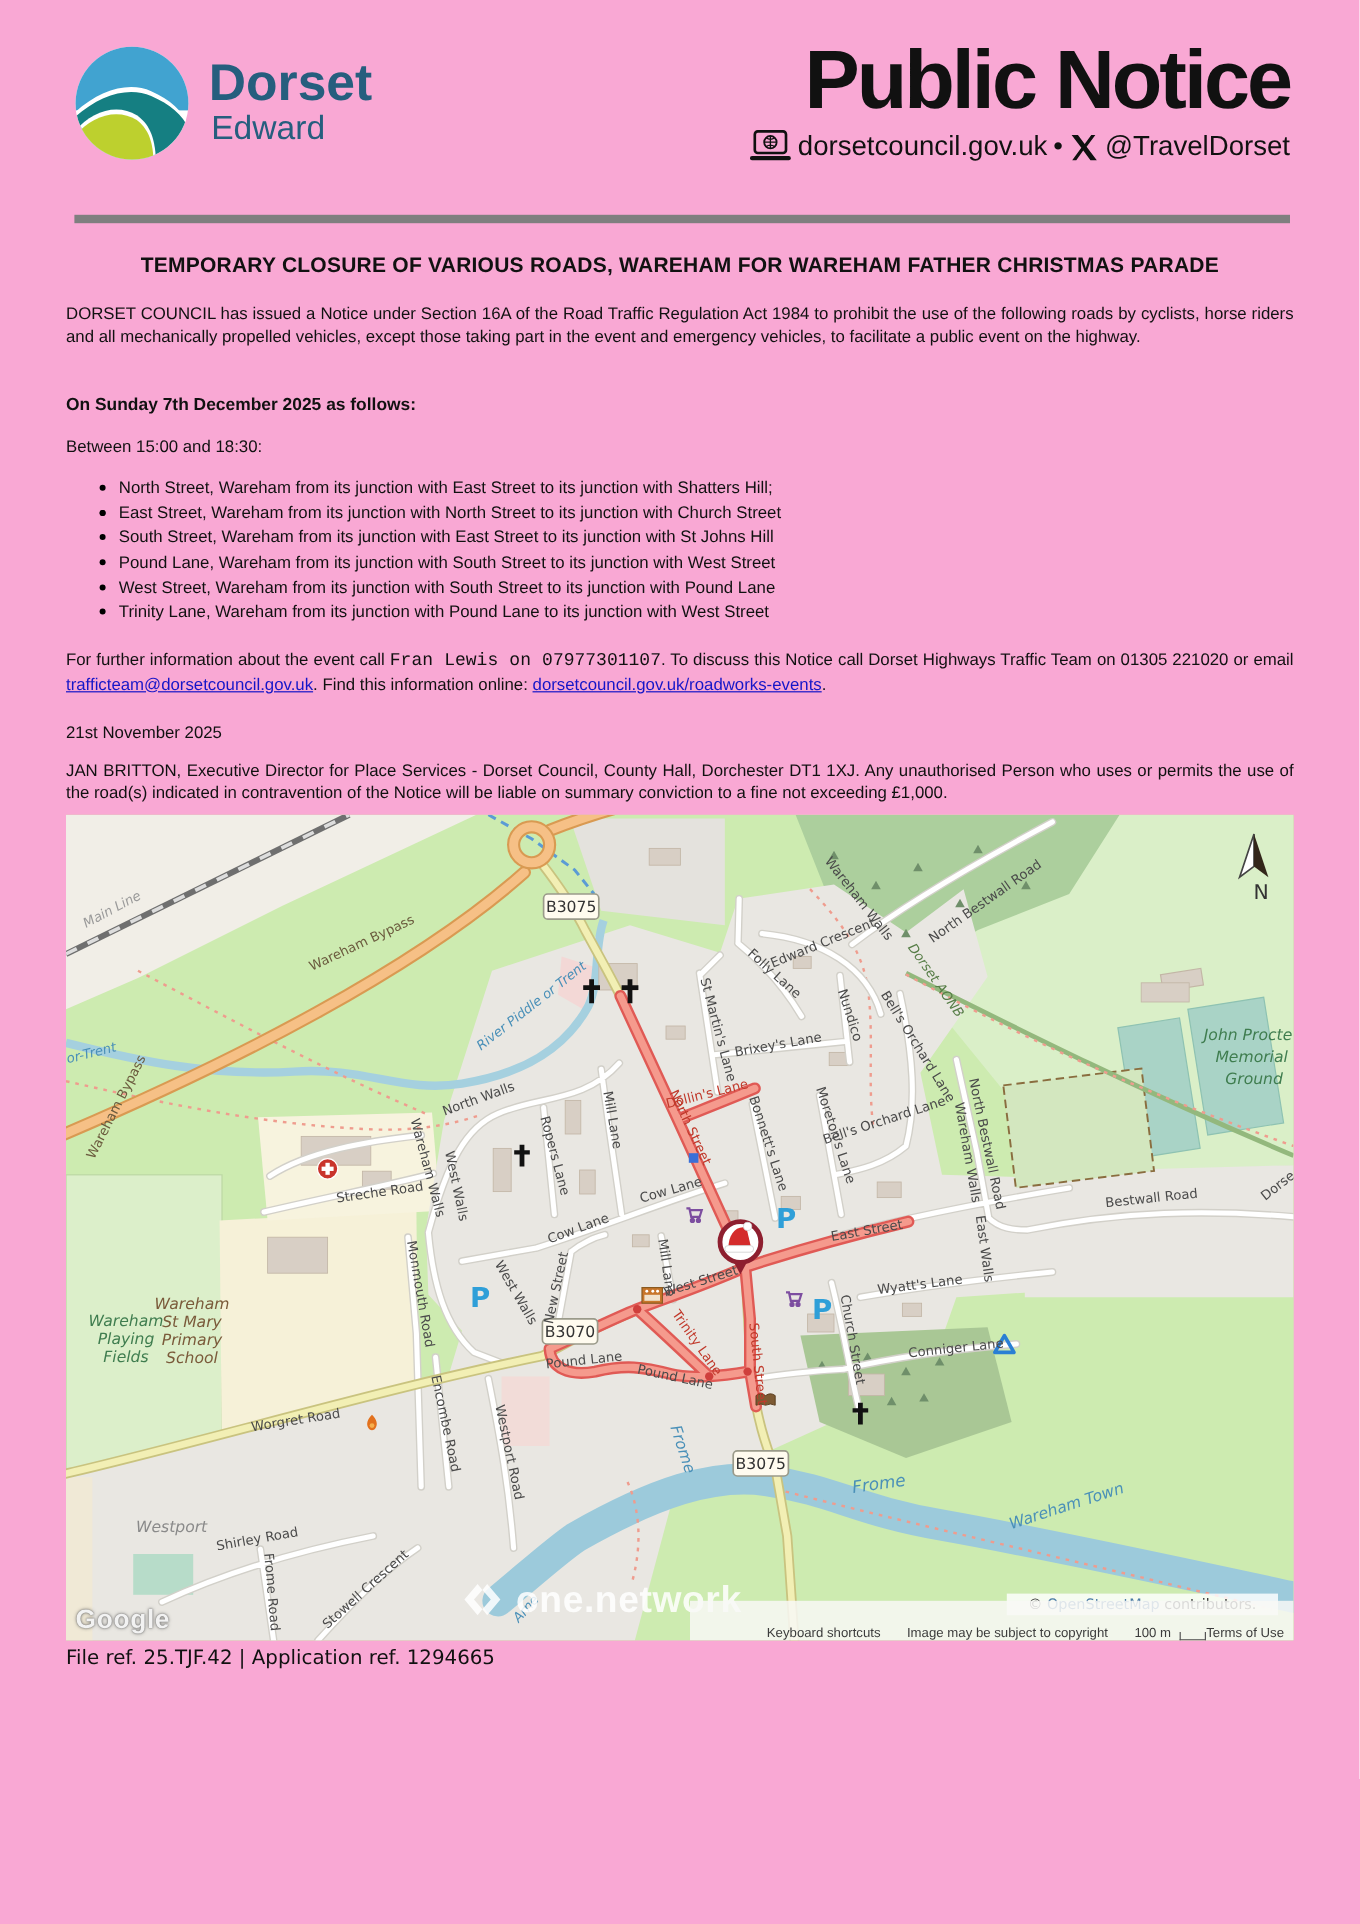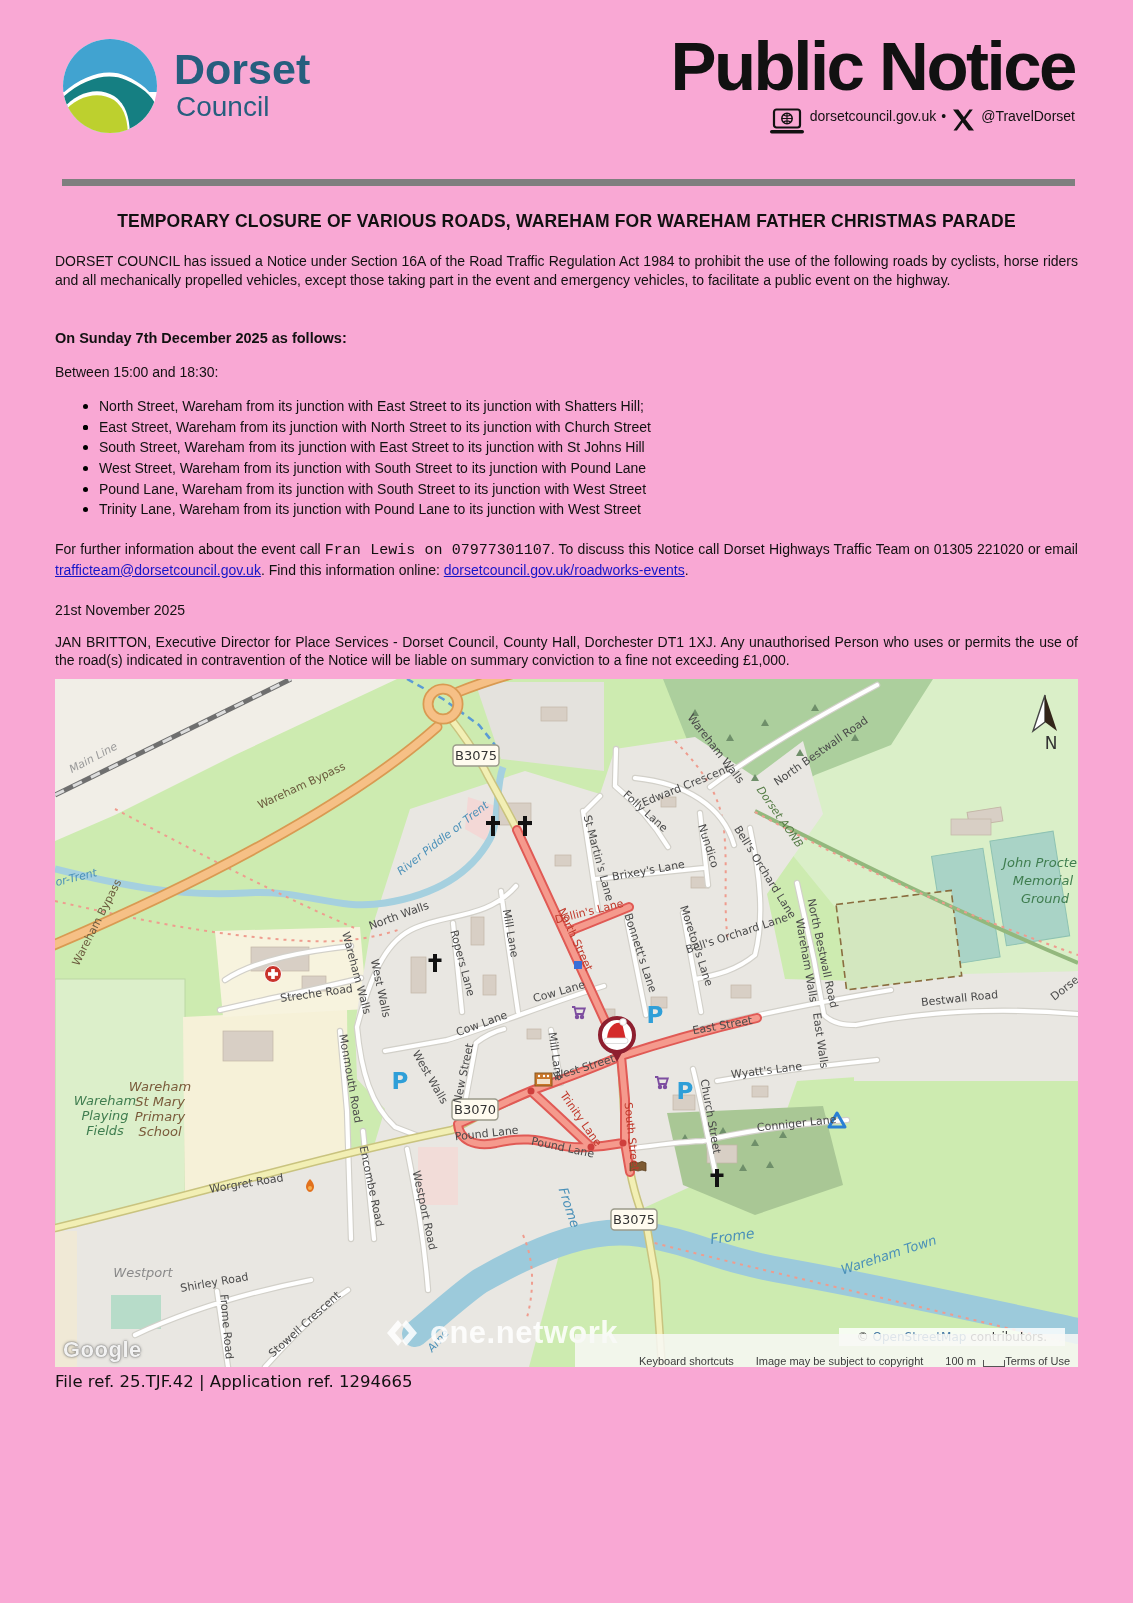"Council" div.logo-l2 { text: Council -> Edward }
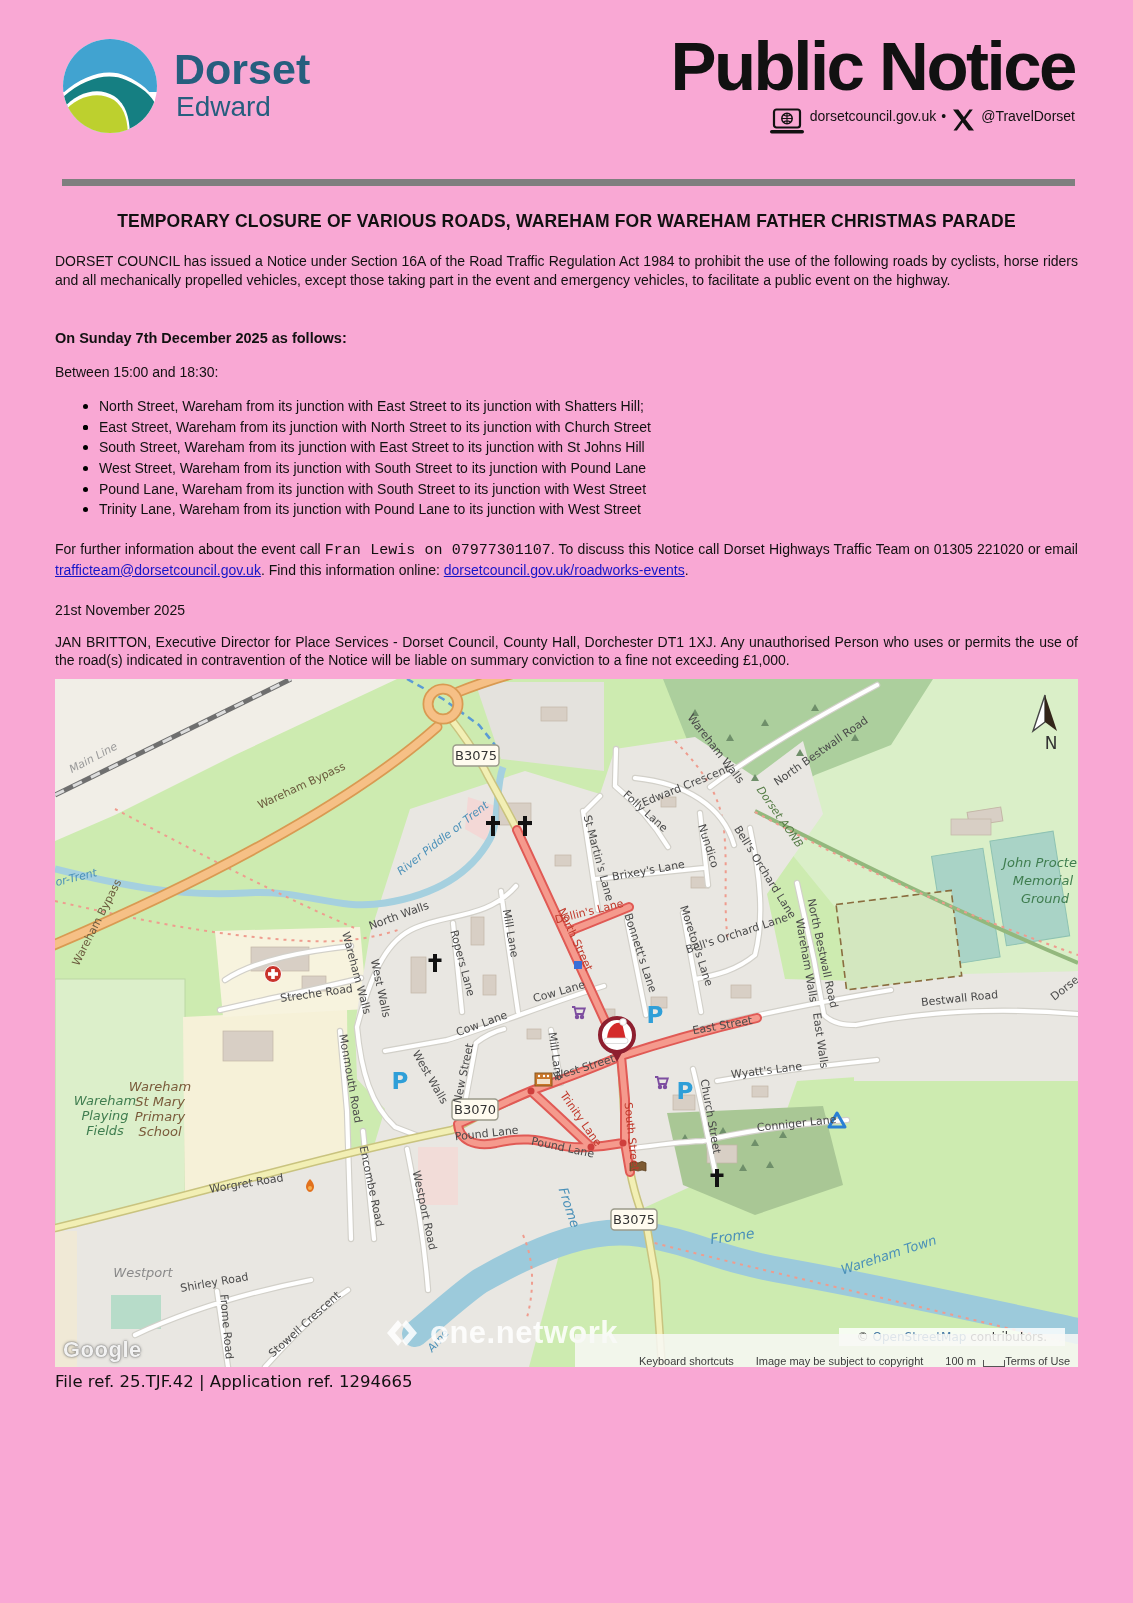"dorsetcouncil.gov.uk" .pn-sub { align-items: flex-start -> flex-end; font-size: 14px -> 23px }
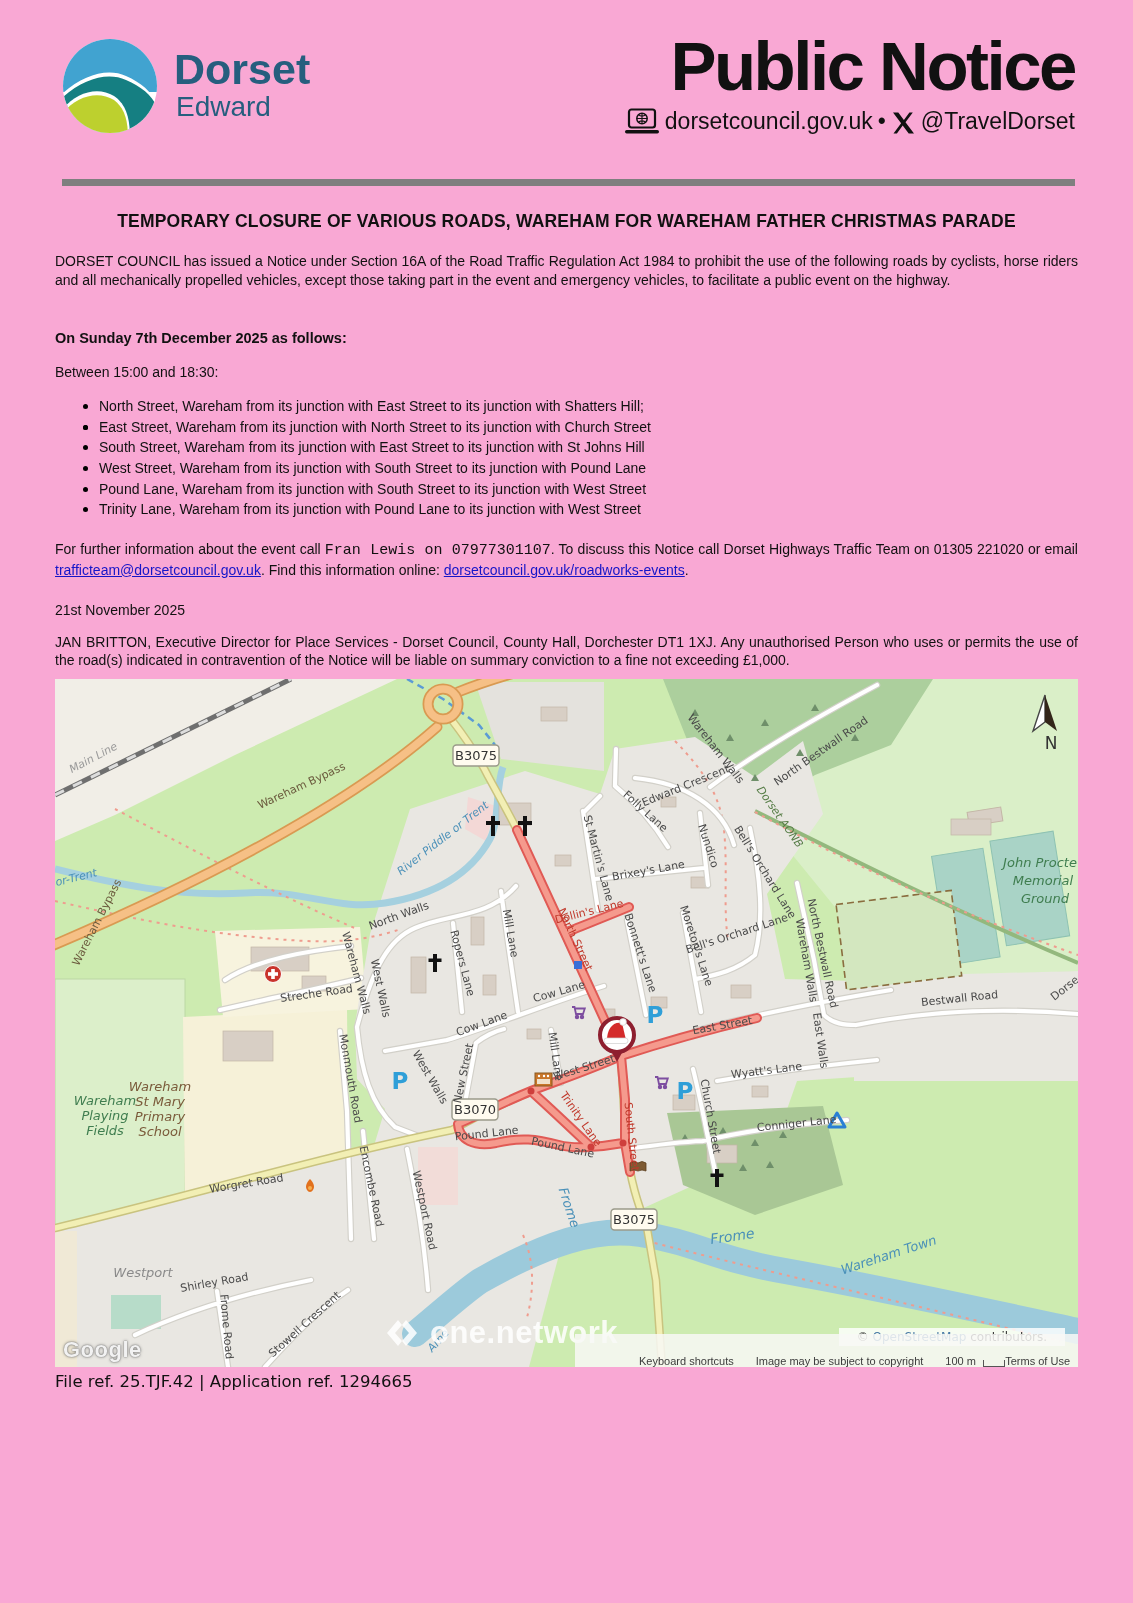"West Street, Wareham from its" li { order: before "Pound Lane, Wareham from its" -> after "Pound Lane, Wareham from its" }
